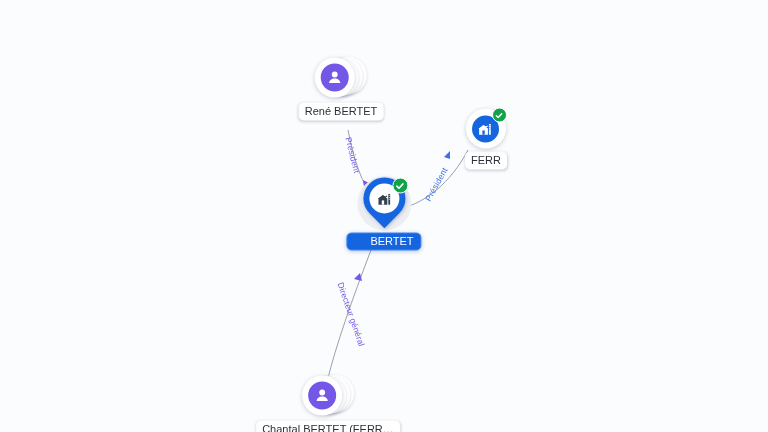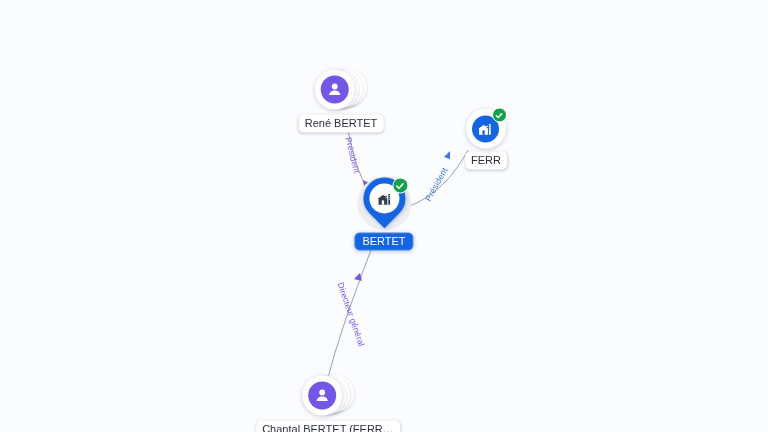"René BERTET" div.node { top: 99px -> 87px }
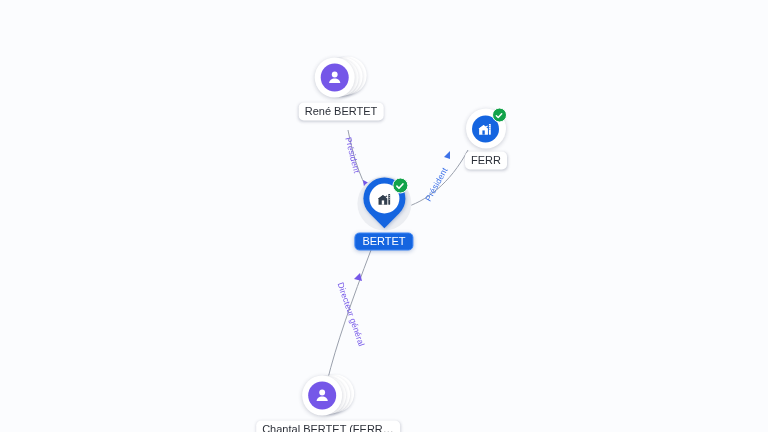"BERTET" .node-label.focus { padding: 1px 7px 2px 7px -> 1px 7px 2px 23px }
